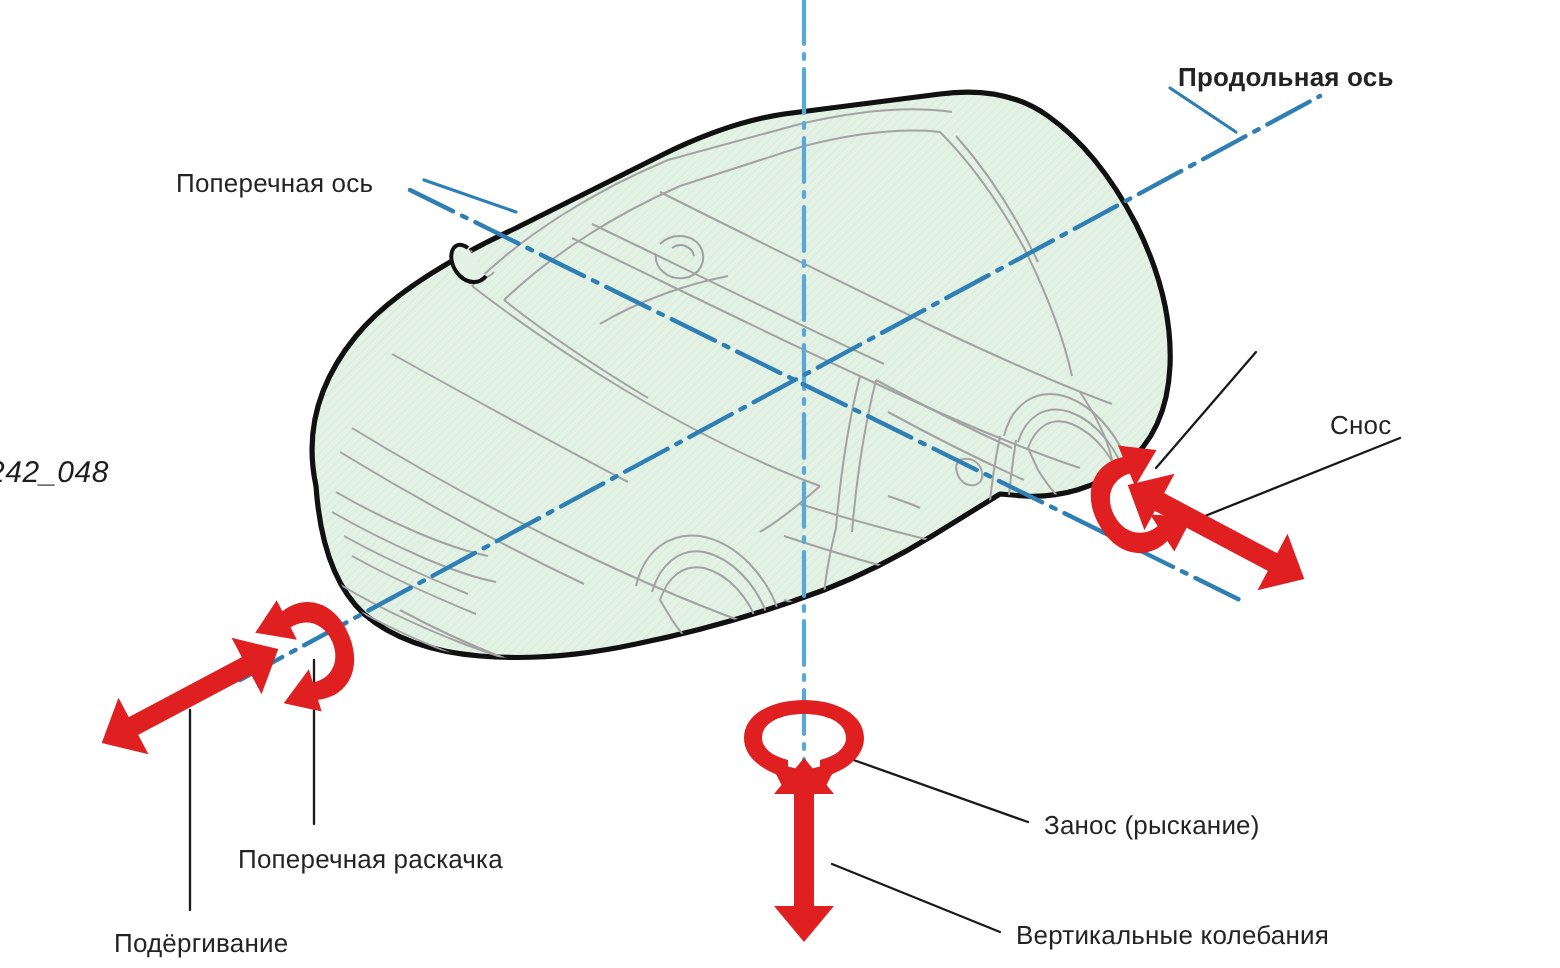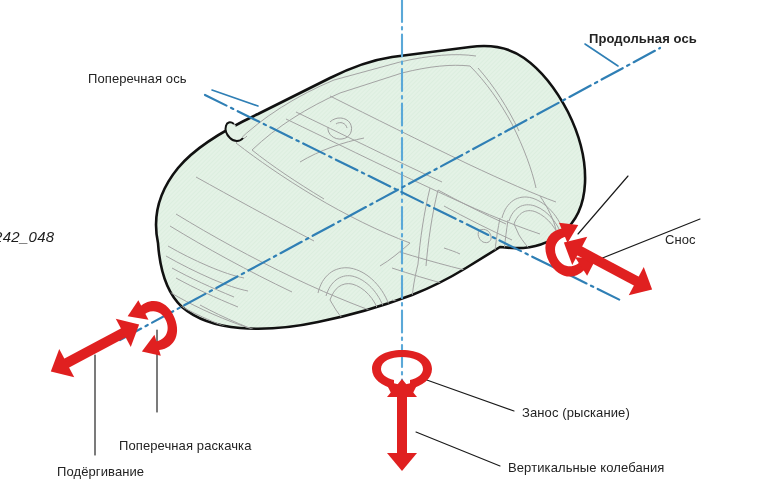"Поперечная ось" div.lbl { top: 71px -> 84px }
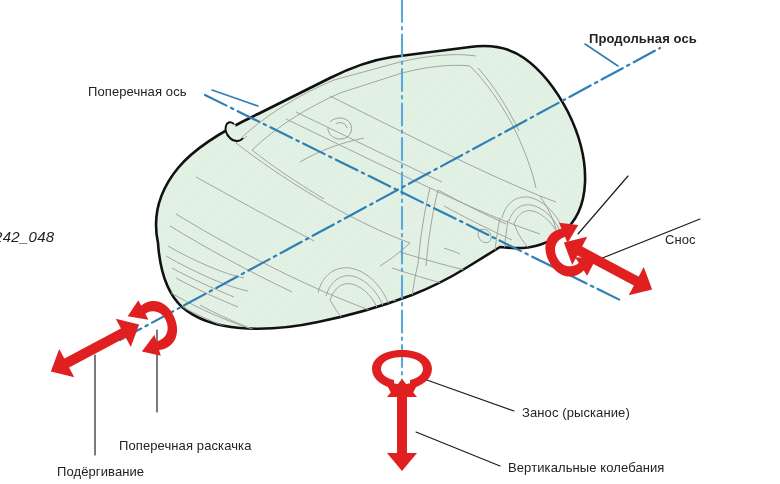"Снос" div.lbl { margin-top: 27px -> none }
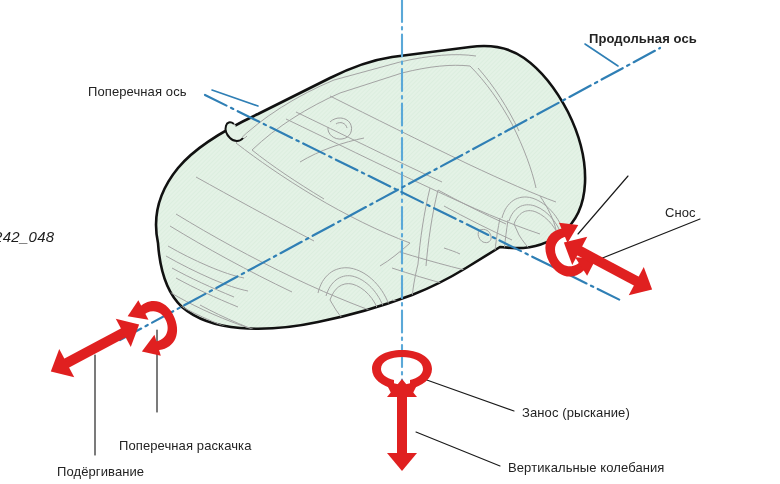"Поперечная раскачка" div.lbl { margin-top: 16px -> none }
